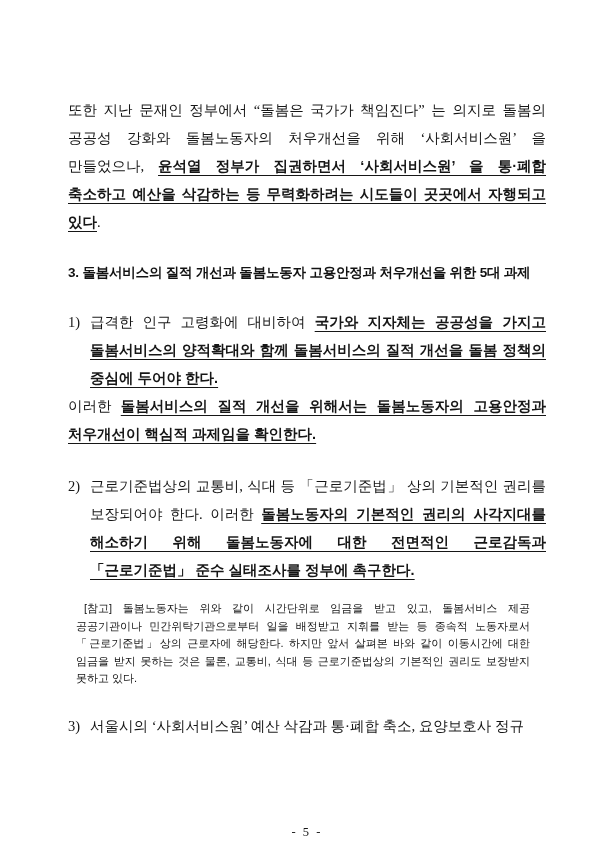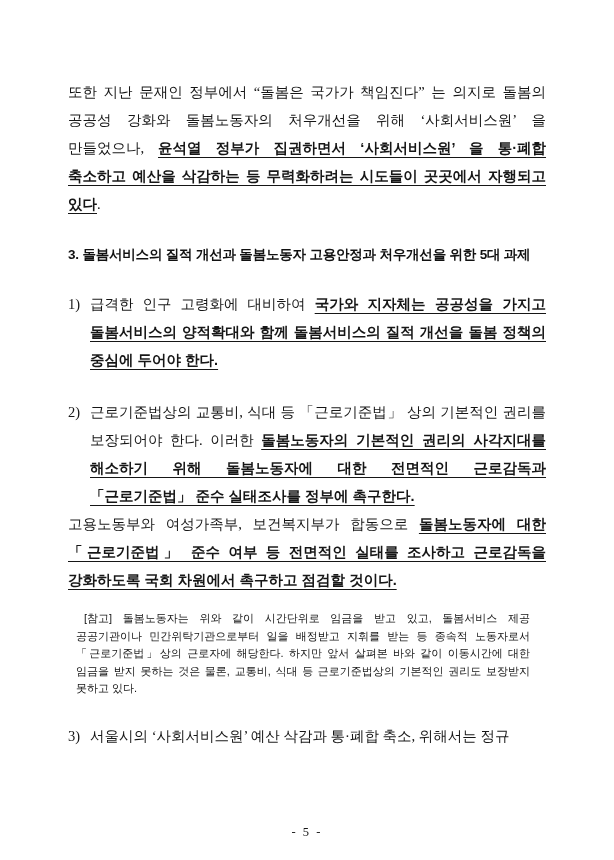"또한 지난 문재인 정부에서 “돌봄은" .content { top: 78px -> 96px }
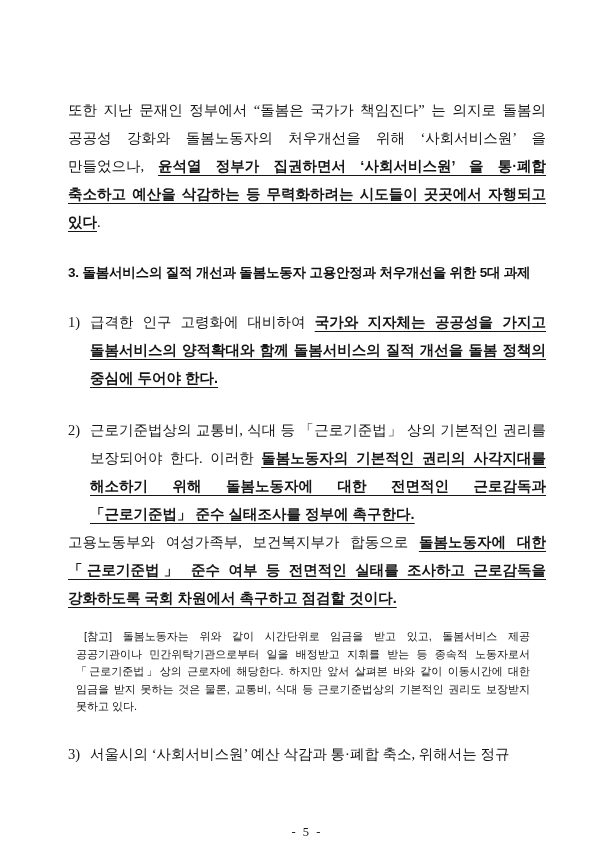"이러한 돌봄서비스의 질적 개선을 위해서는" p.body { html: none -> <p><span>이러한 </span><span>돌봄서비스의 질적 개선을 위해서는 돌봄노동자의 고용안정과 처우개선이 핵심적 과제임을 확인한다.</span></p> }
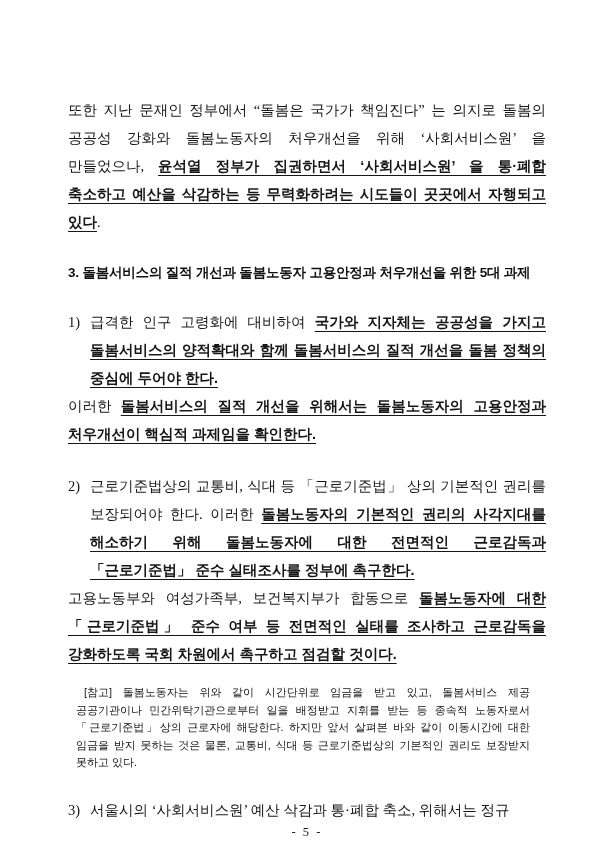"고용노동부와 여성가족부, 보건복지부가 합동으로 돌봄노동자에" p.body { html: <p><span>고용노동부와 여성가족부, 보건복지부가 합동으로 </span><span>돌봄노동자에 대한 「근로기준법」 준수 여부 등 전면적인 실태를 조사하고 근로감독을 강화하도록 국회 차원에서 촉구하고 점검할 것이다.</span></p> -> none }
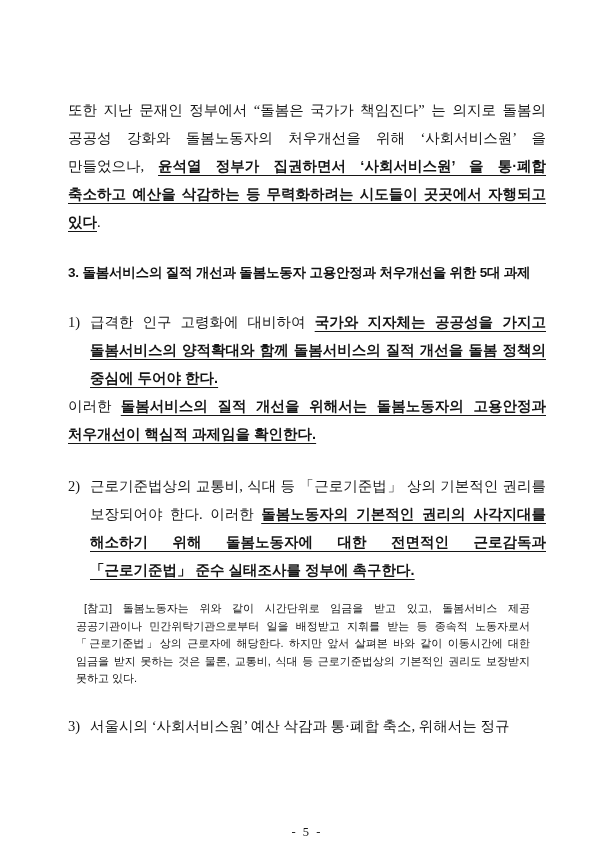"서울시의 ‘사회서비스원’ 예산 삭감과 통·폐합" span.seg-normal { text: 위해서는 -> 요양보호사 }
